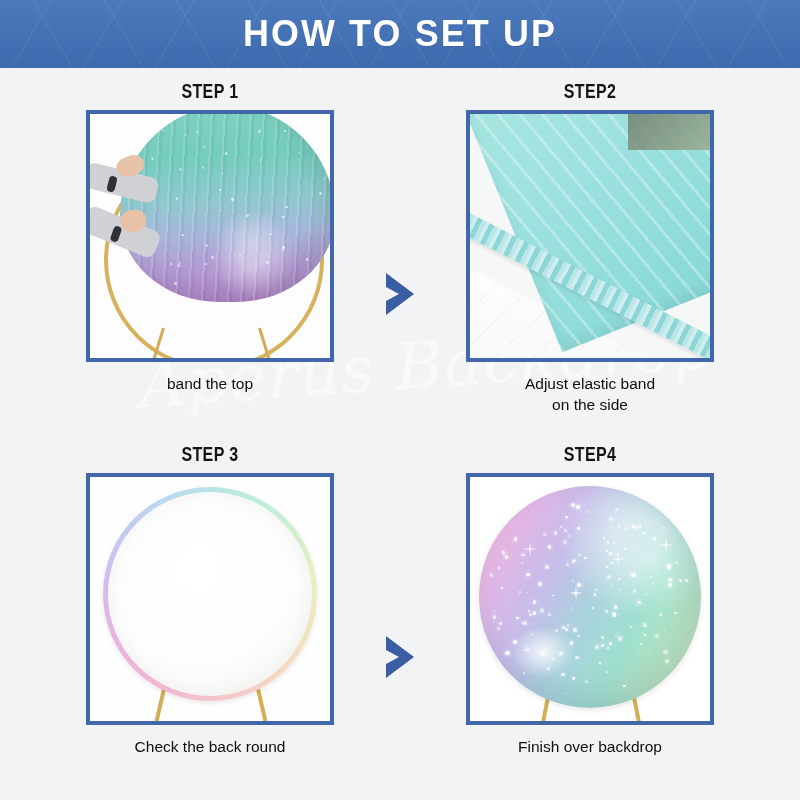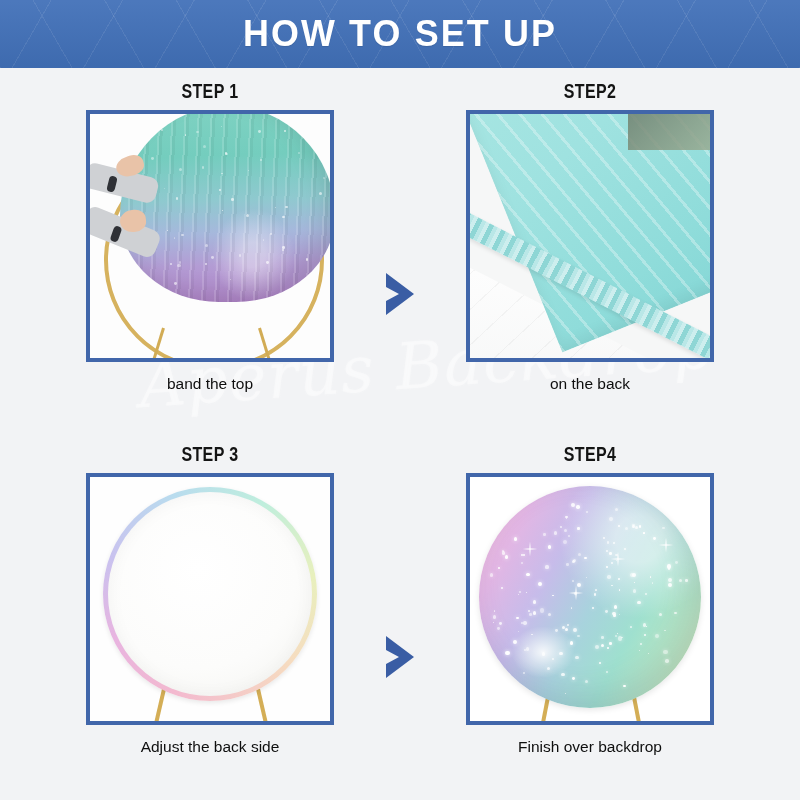"Adjust elastic band" div { html: none -> <div>Adjust elastic band</div> }
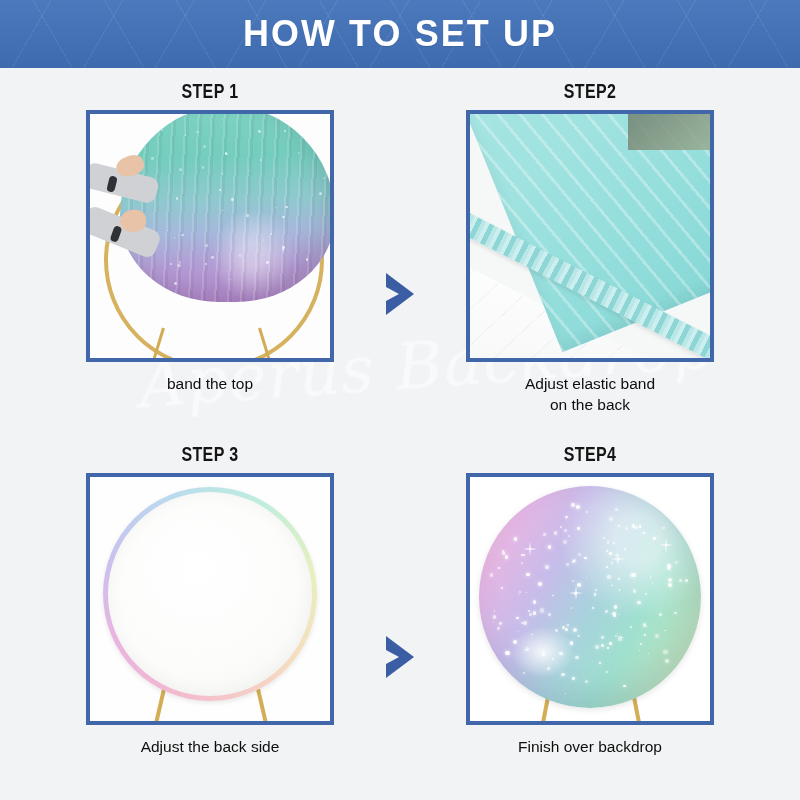"on the back" div { text: back -> side }
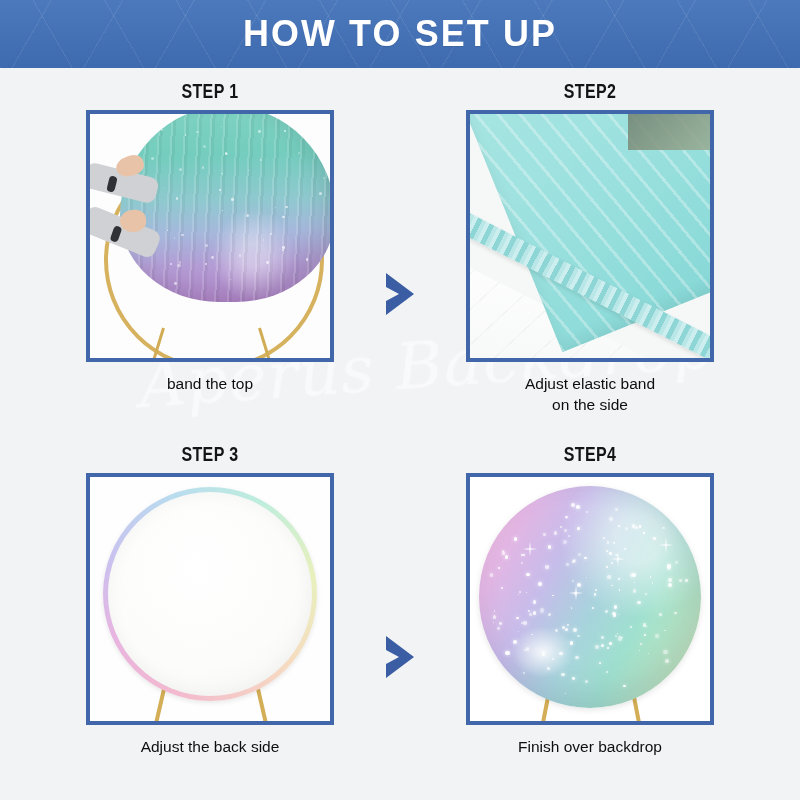"Adjust the back side" div { text: Adjust the back side -> Check the back round }
